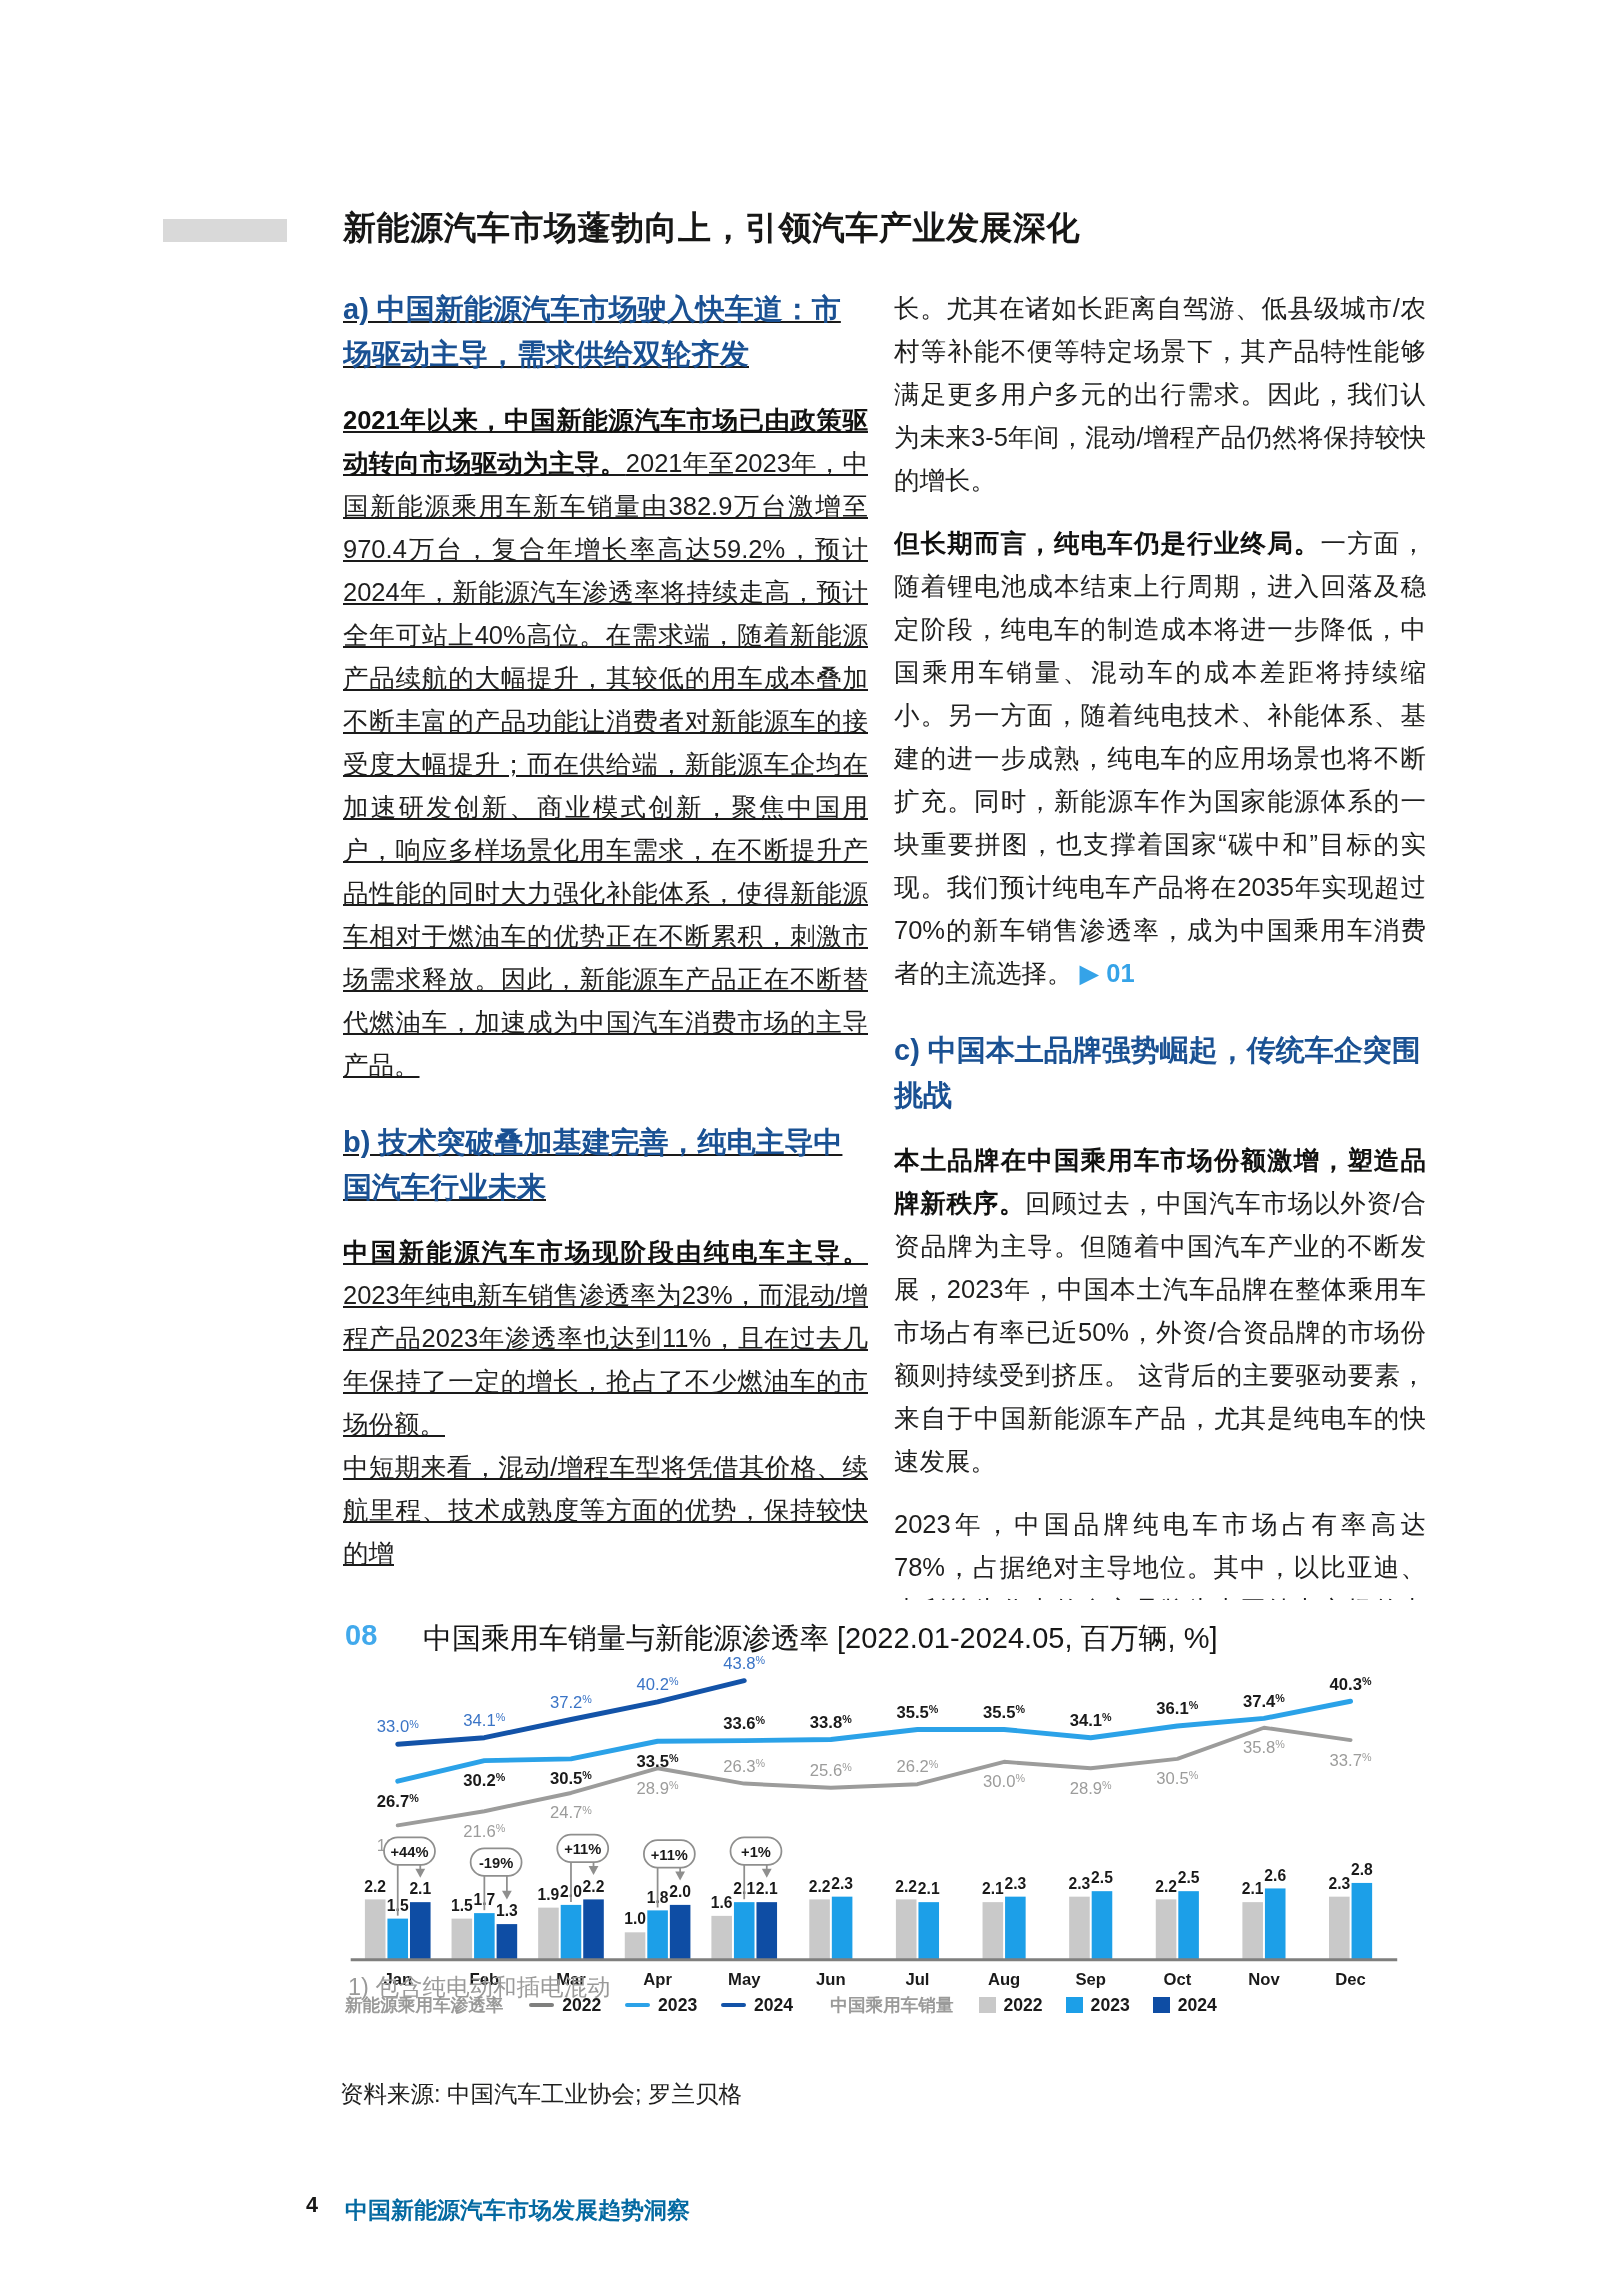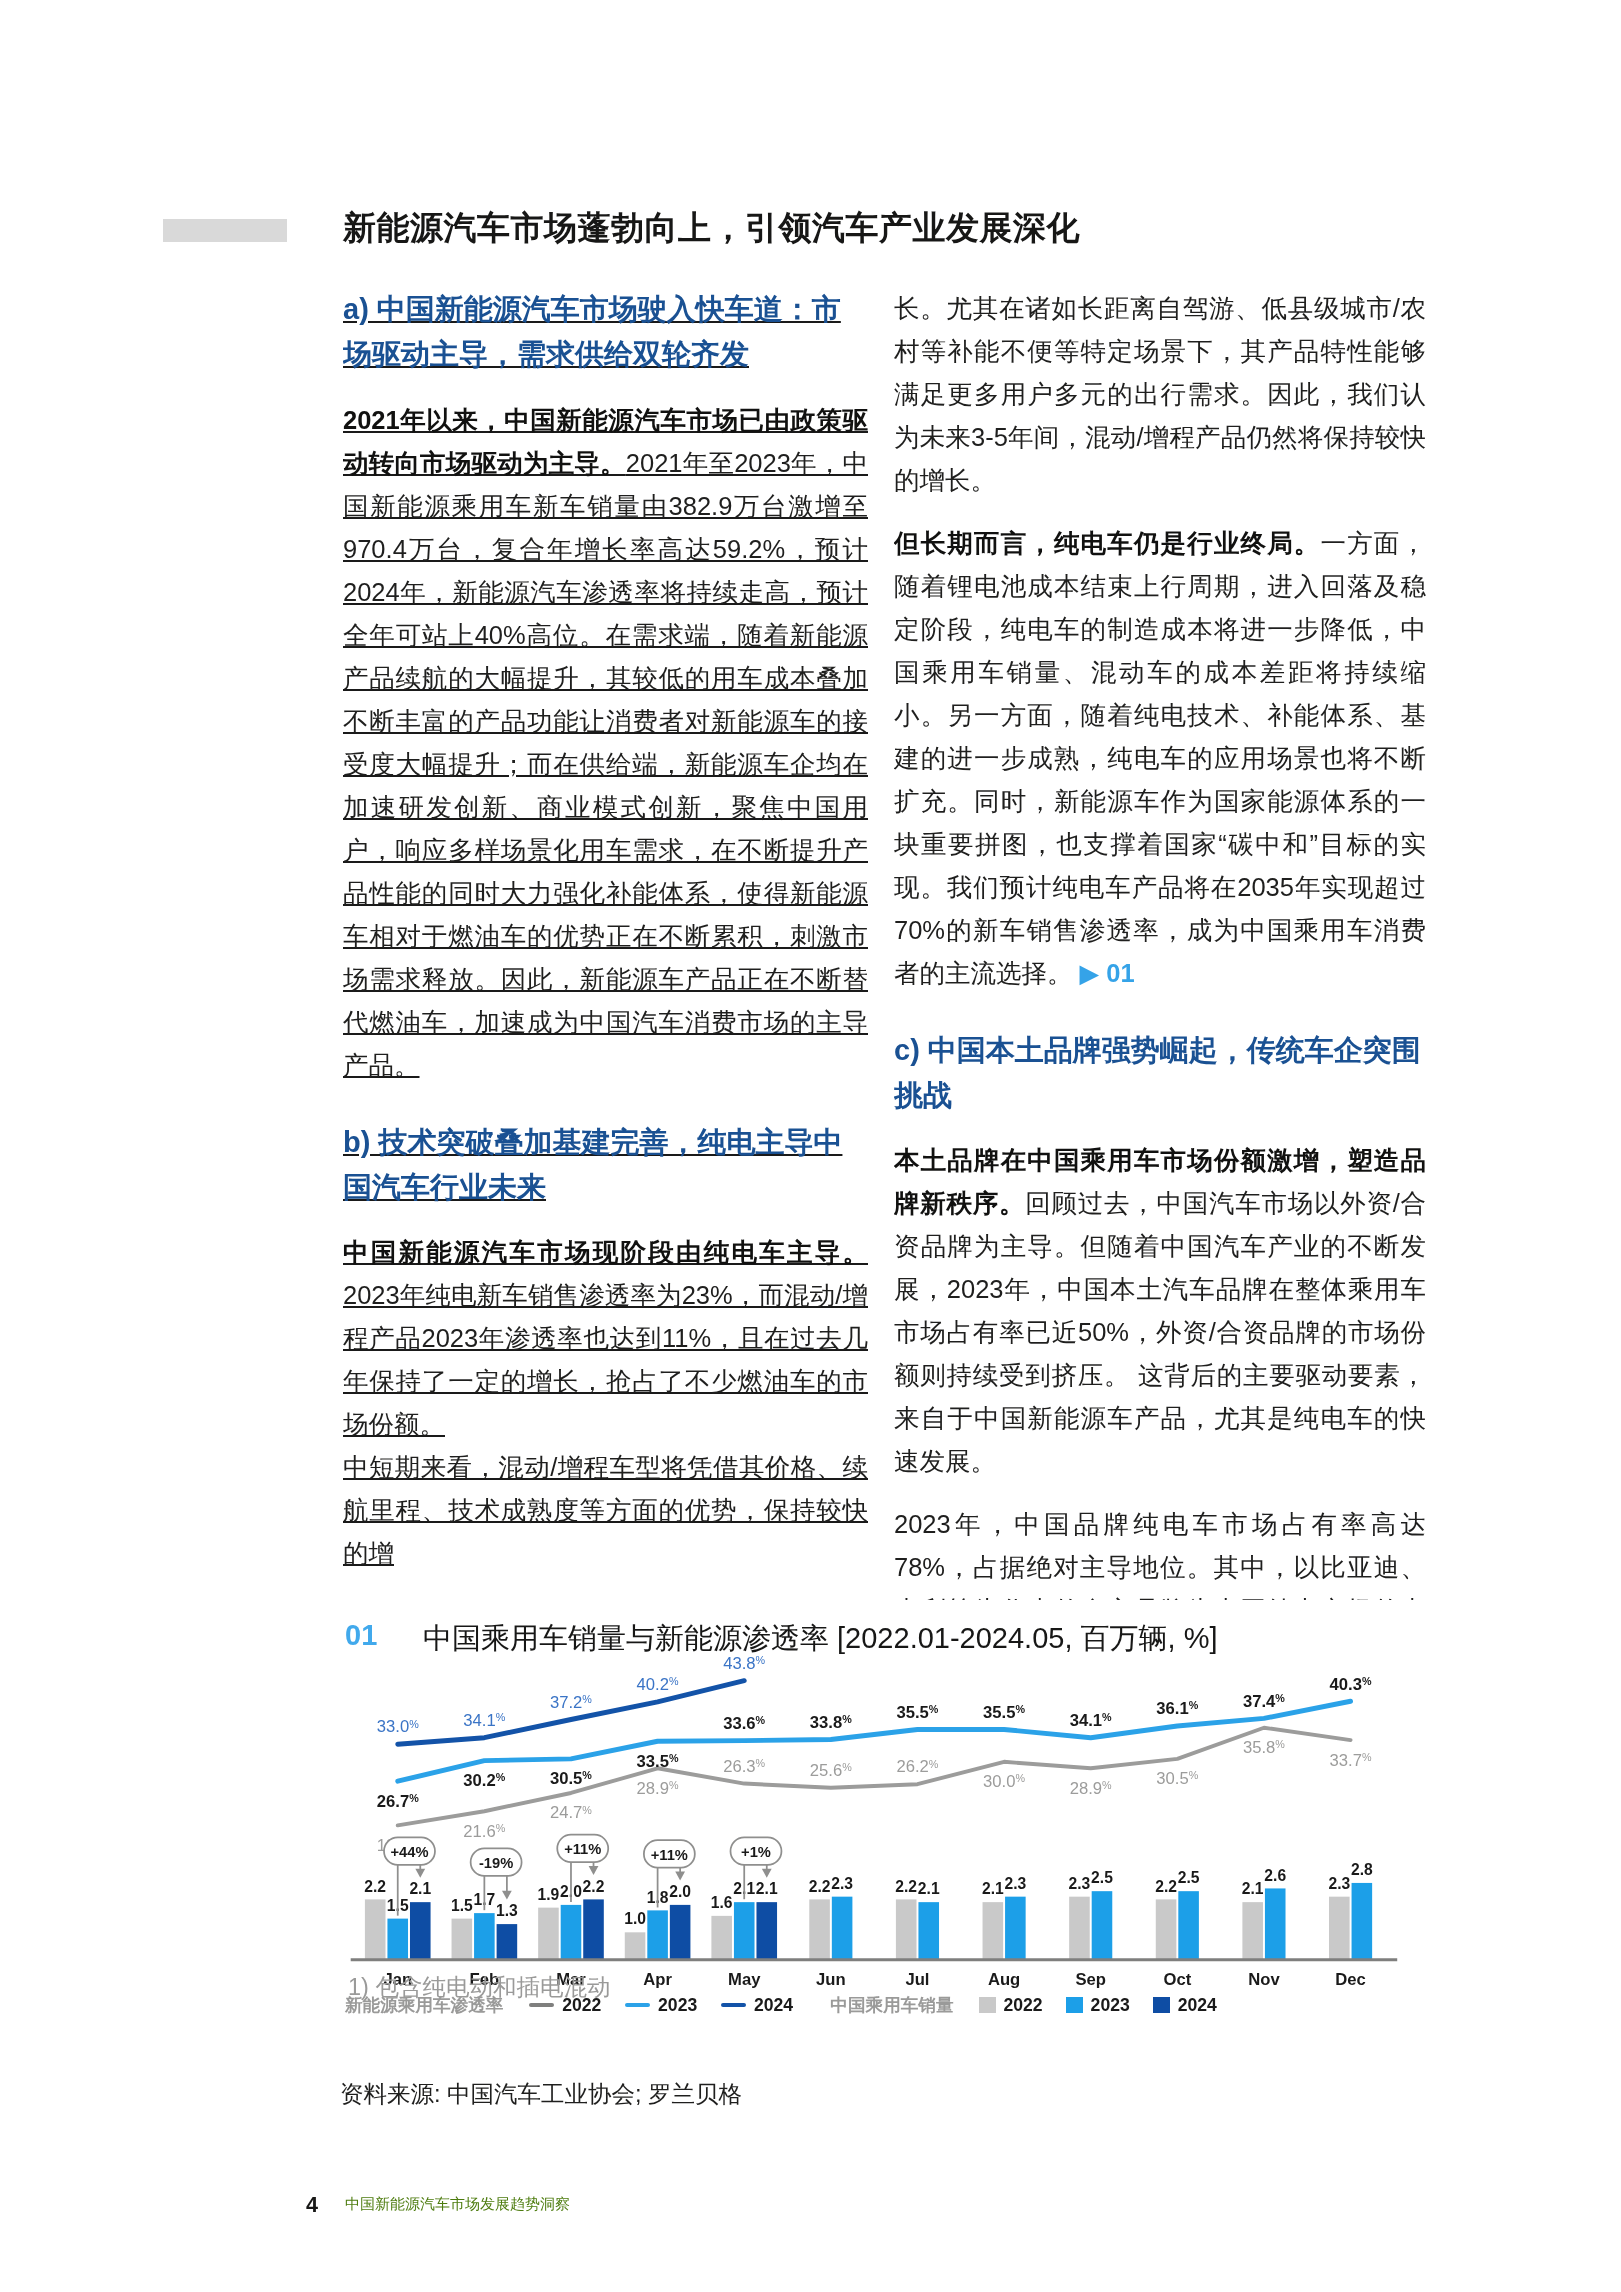"01" div.chart-number { text: 01 -> 08 }
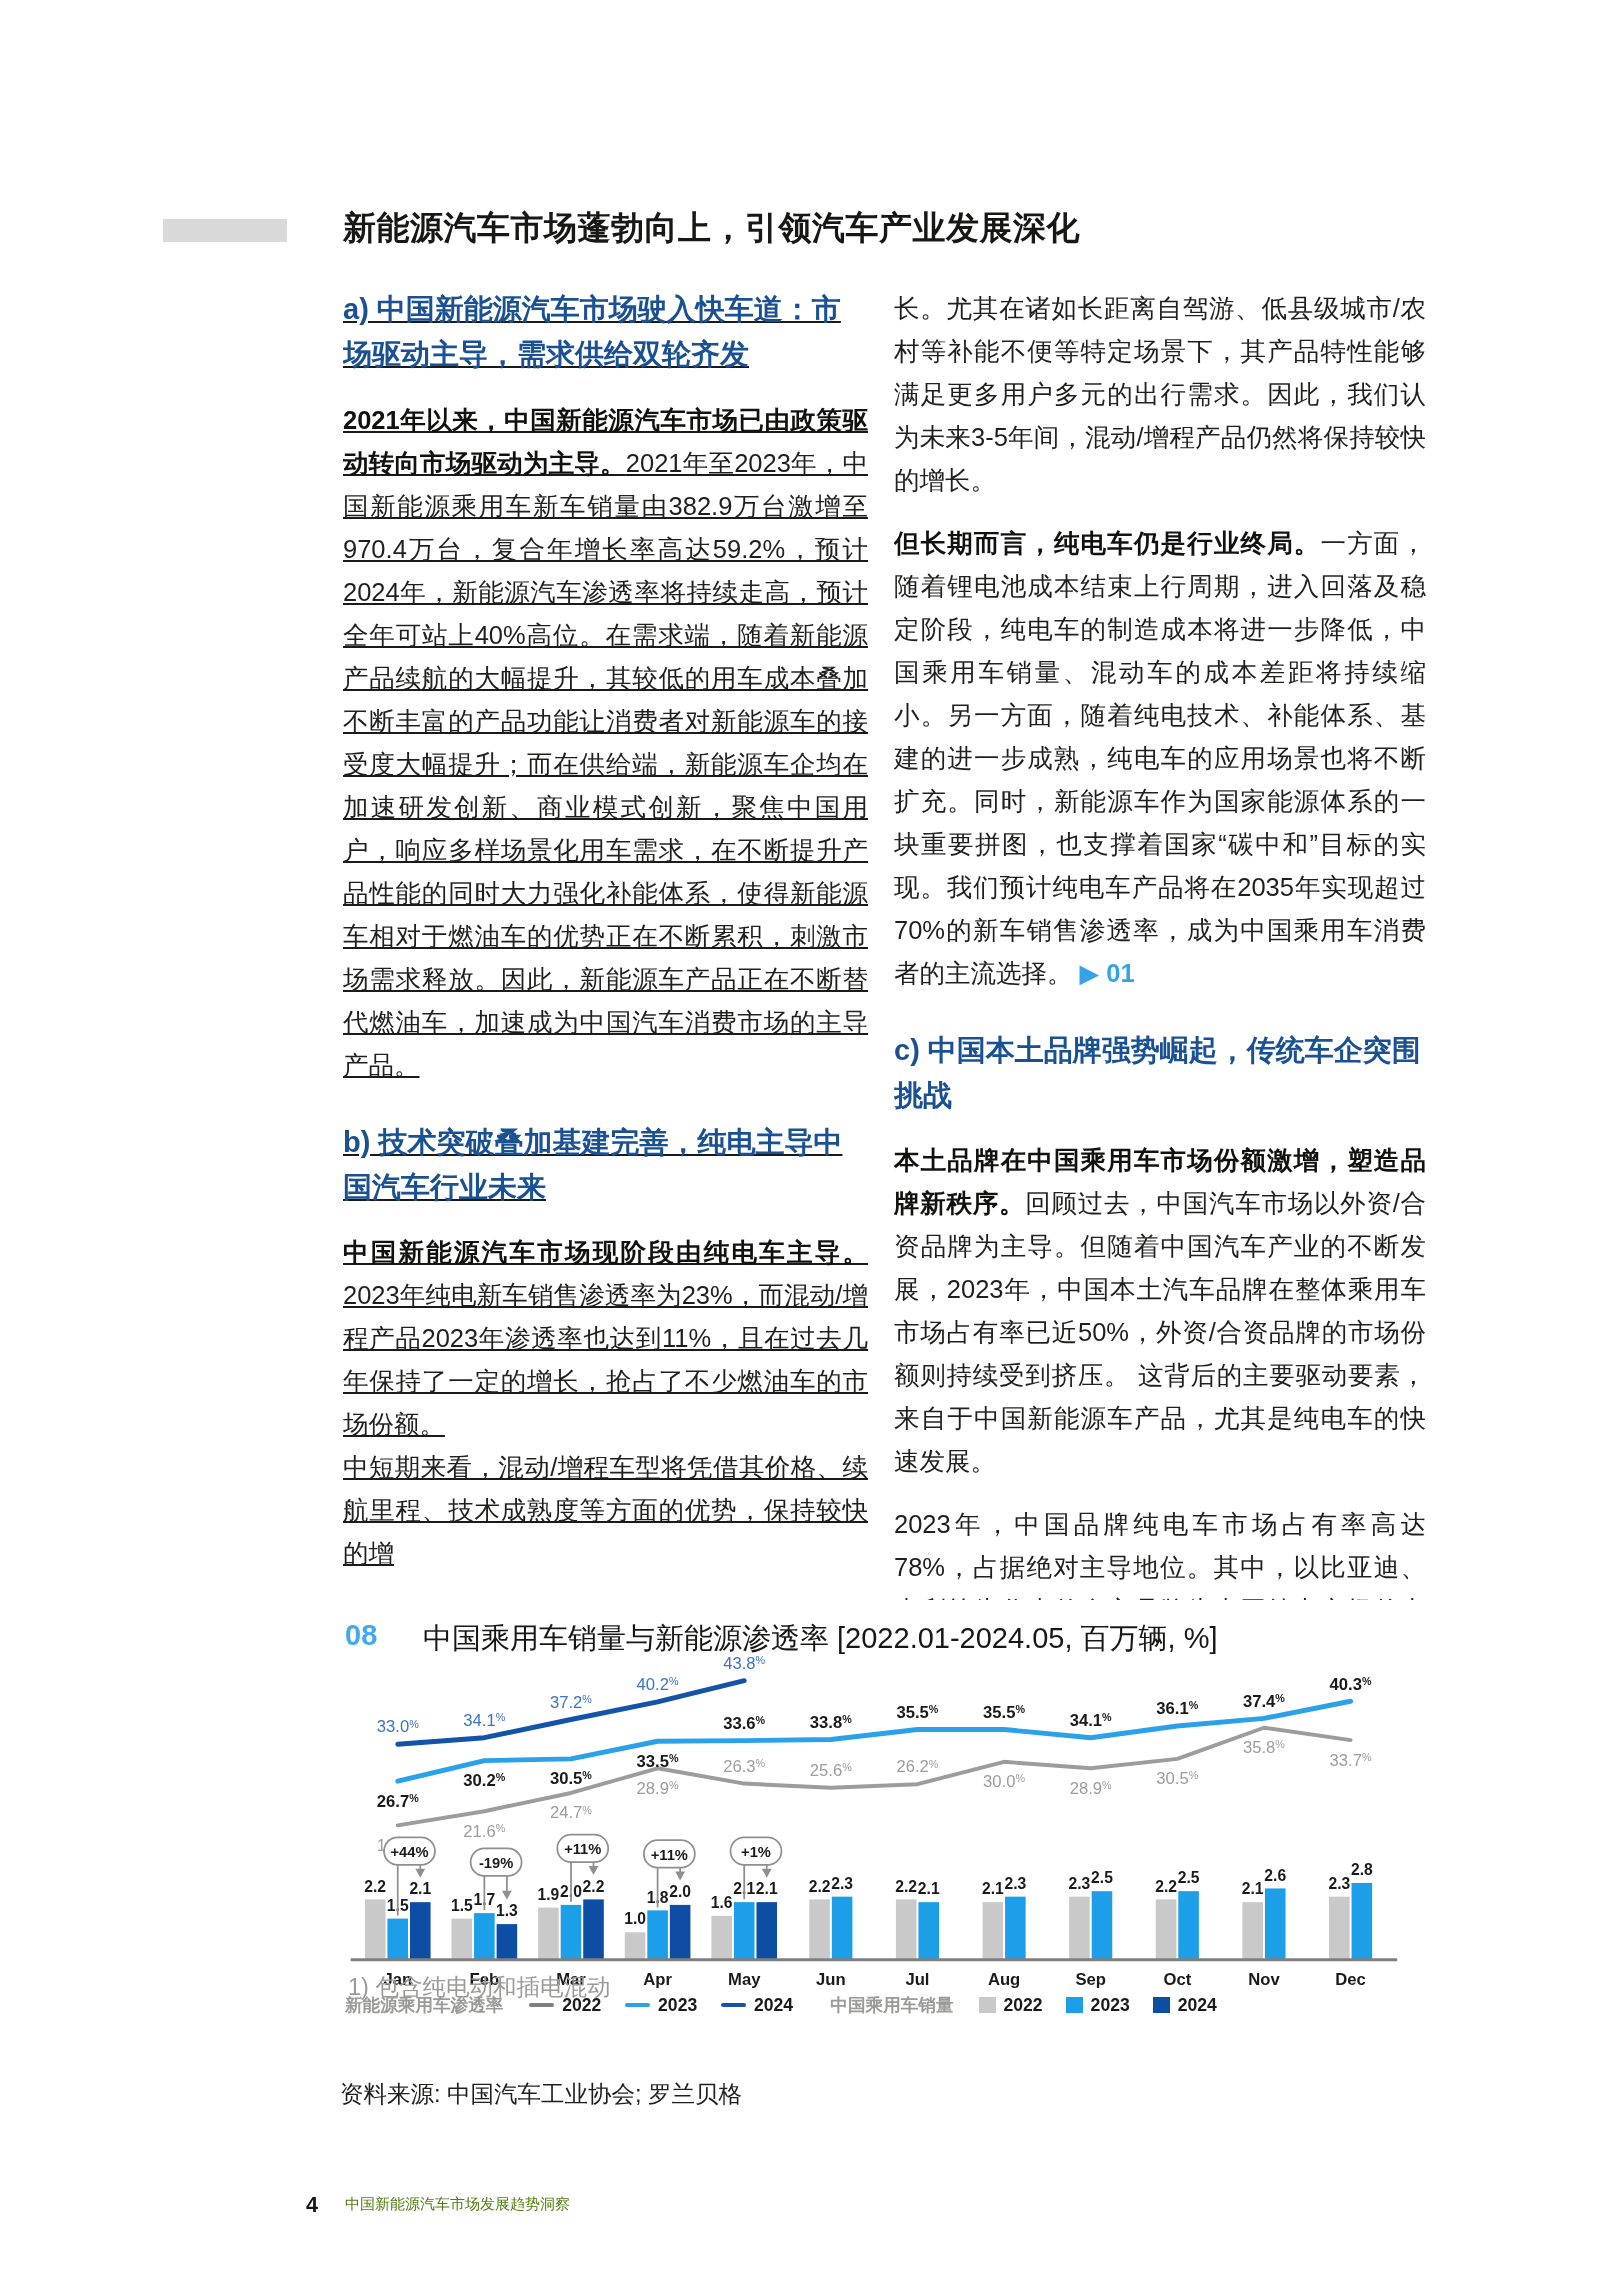"中国新能源汽车市场发展趋势洞察" .footer-text { color: #4d7c0f -> #0369a1; font-size: 15px -> 23px; font-weight: normal -> bold }
